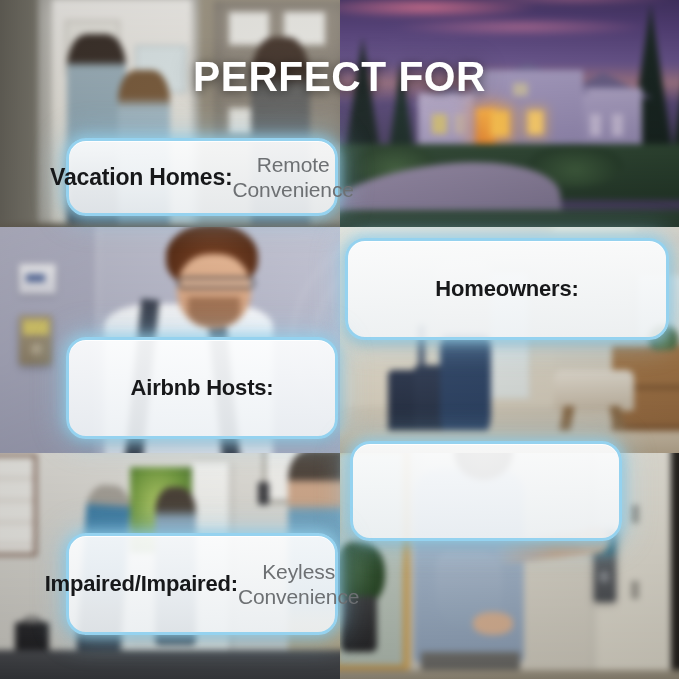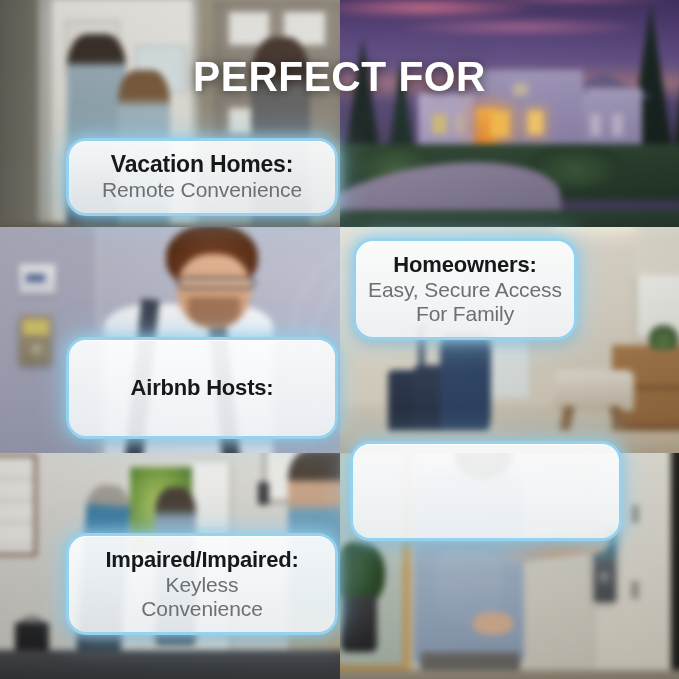"Vacation Homes:" .card { flex-direction: column -> row }
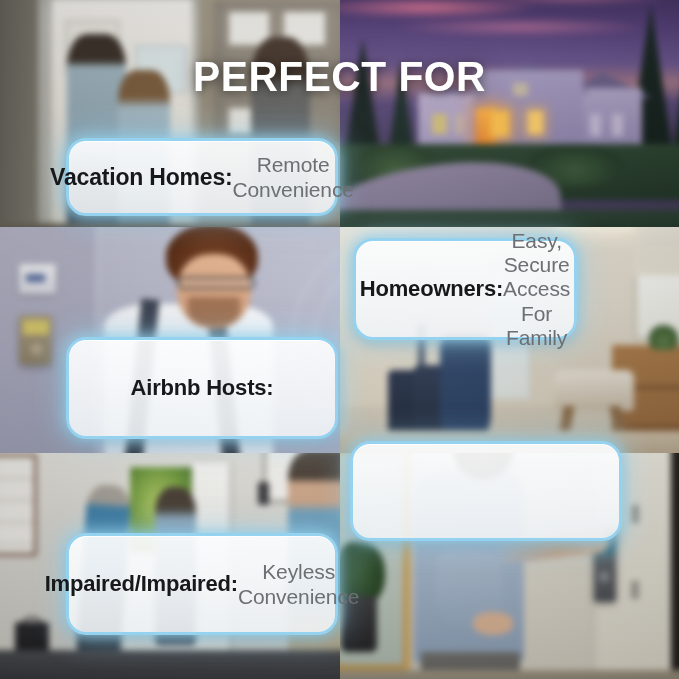"Easy, Secure Access" div.c-sub { html: <div>Easy, Secure Access<br>For Family</div> -> none }
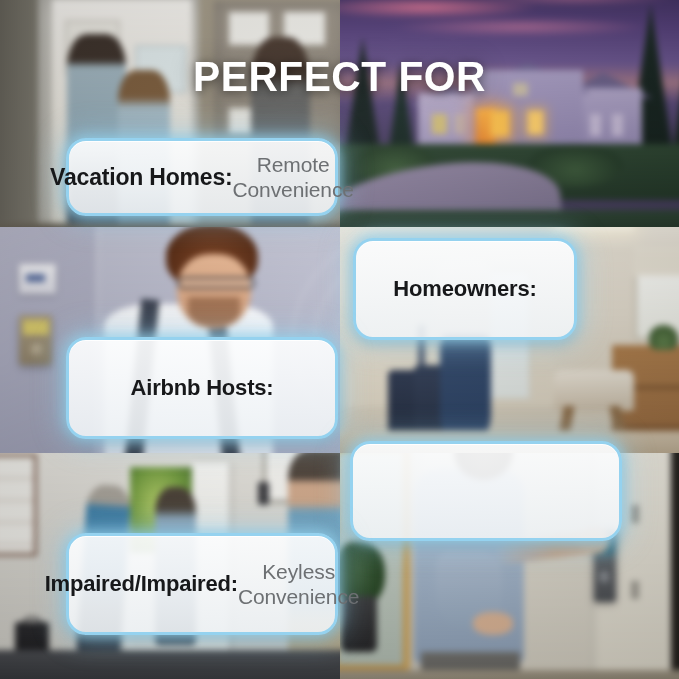"Homeowners:" #card-homeowners { margin-left: 8px -> none; width: 224px -> 324px }
